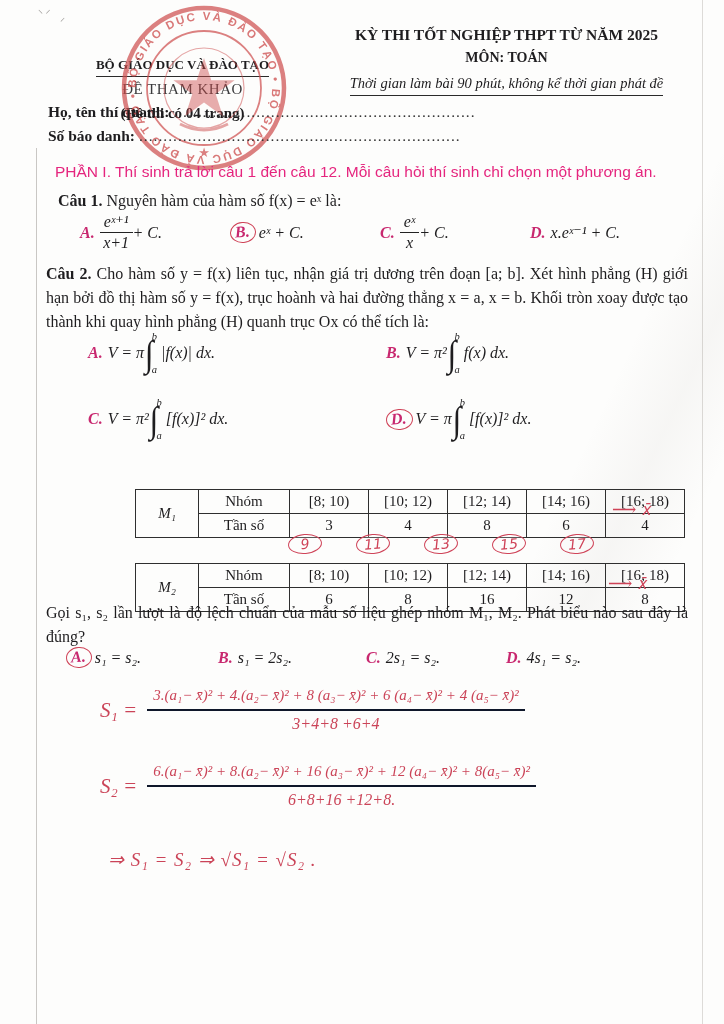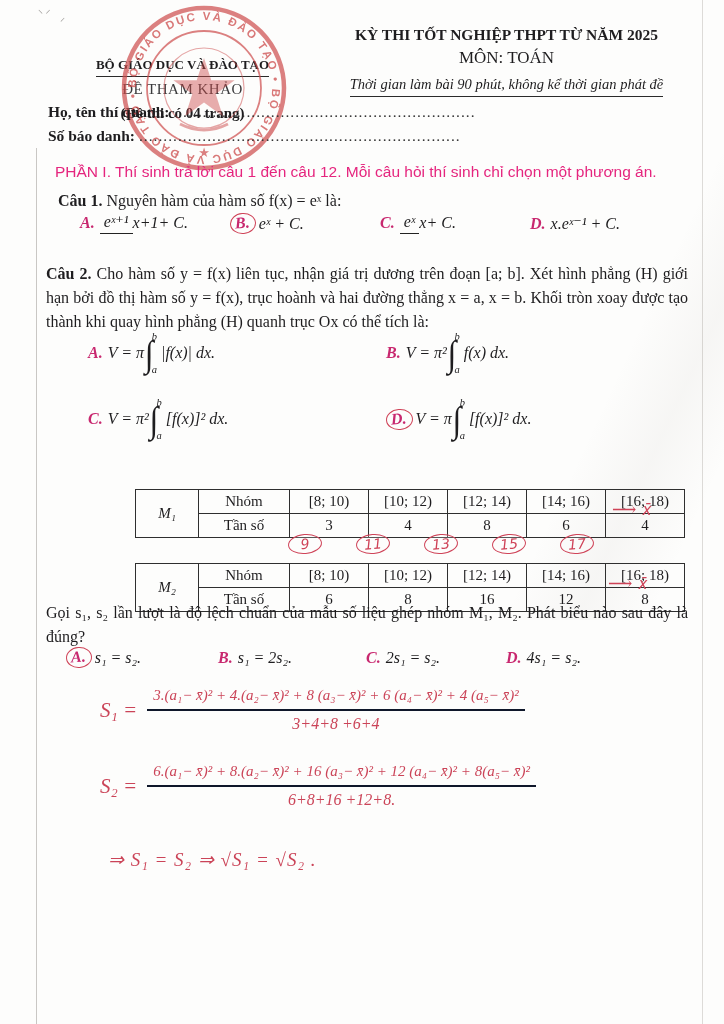"MÔN: TOÁN" .subject { font-size: 17px -> 14px; font-weight: normal -> bold }
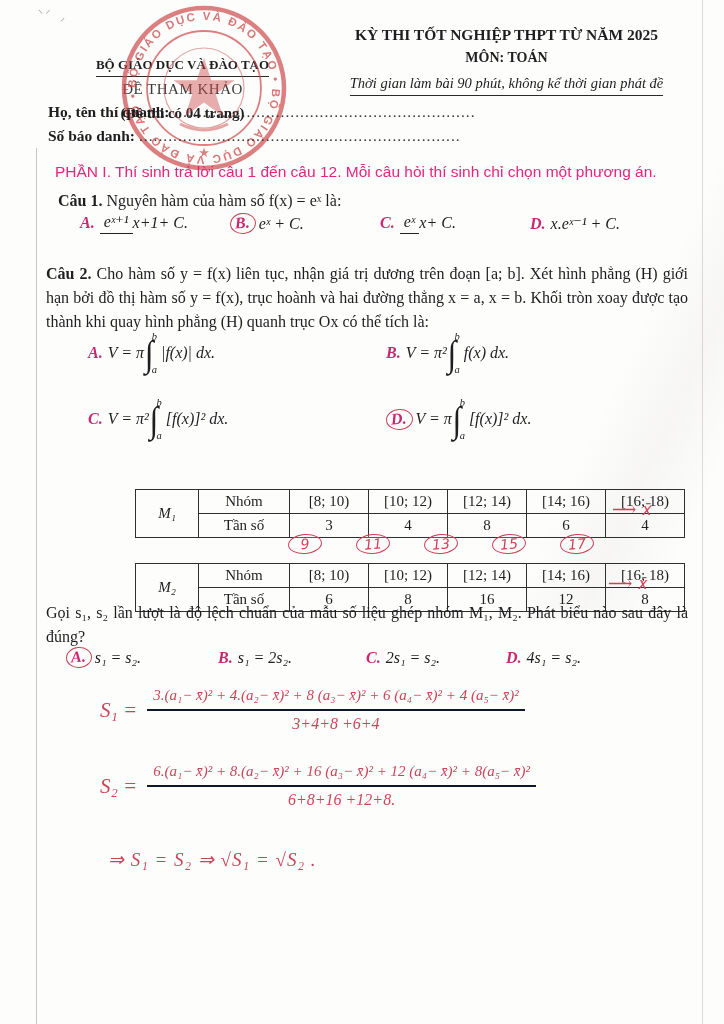"eˣ⁺¹" .frac { flex-direction: row -> column }
